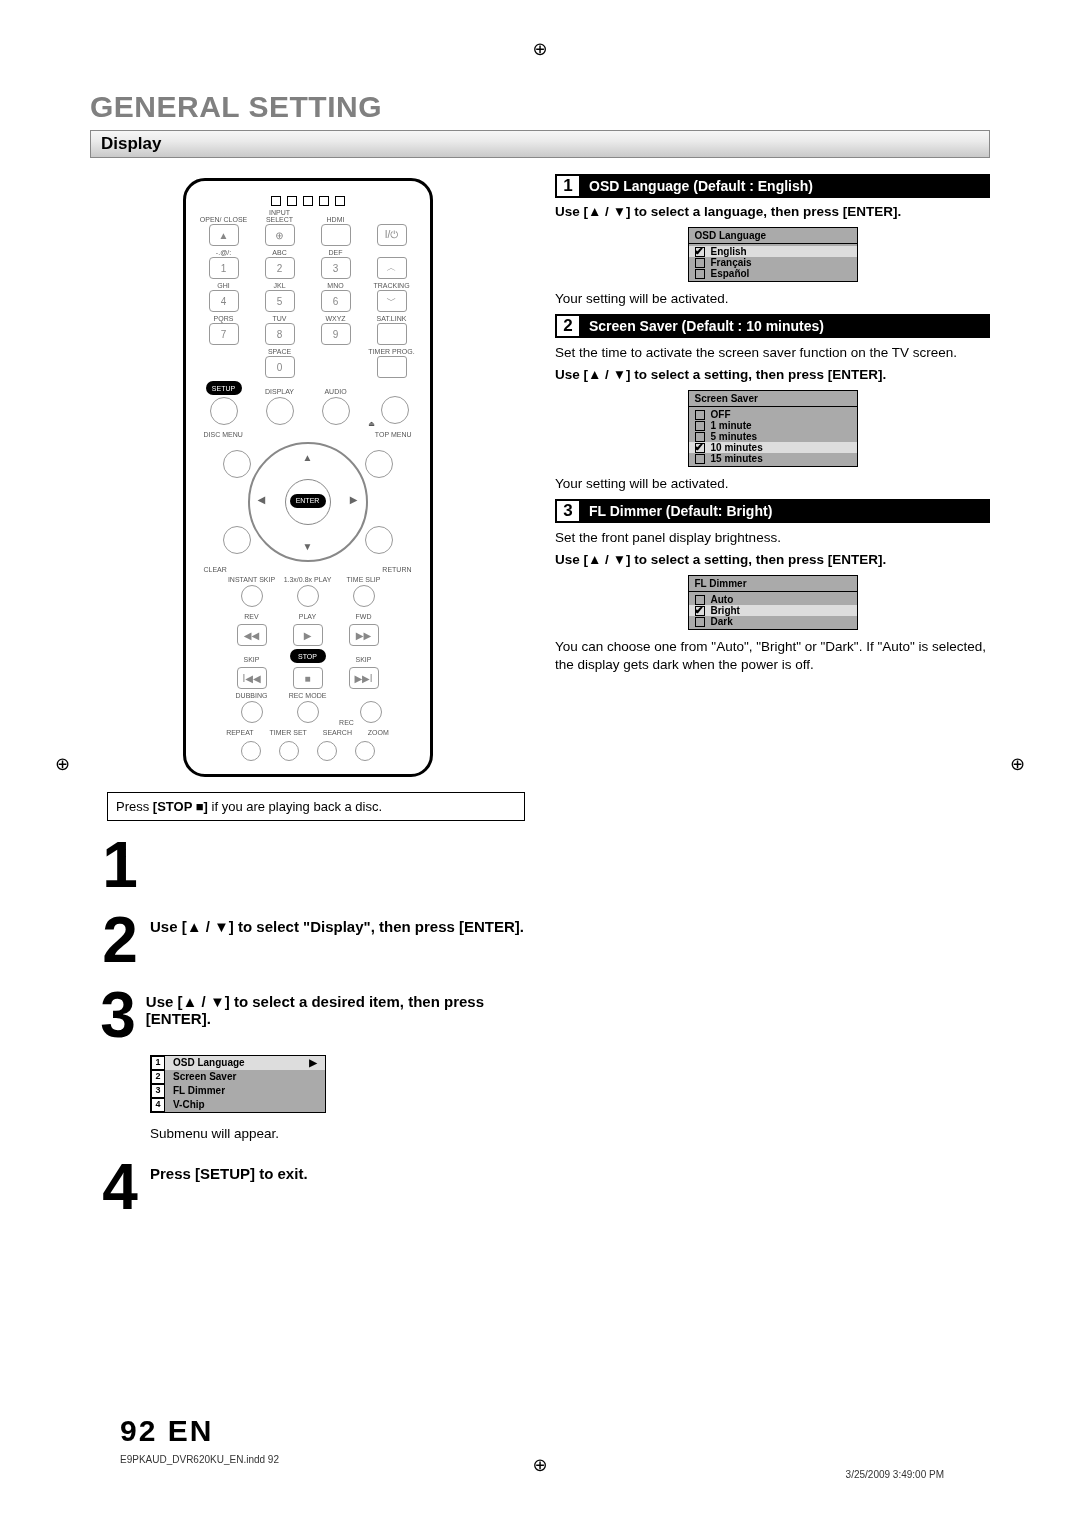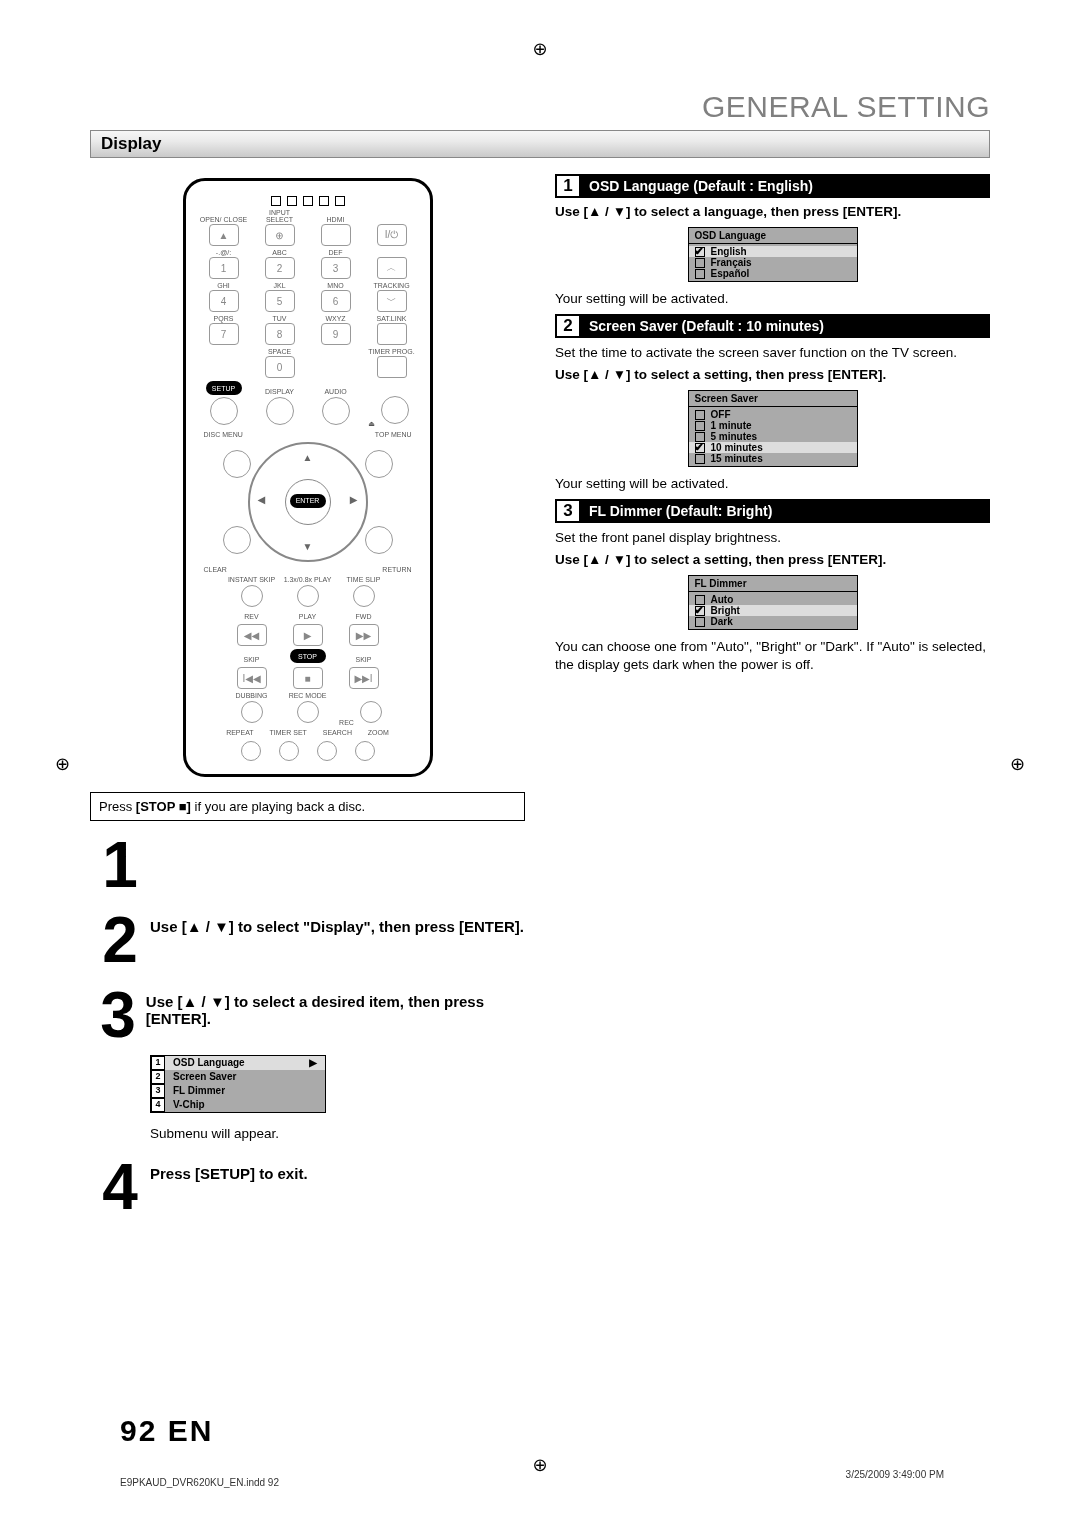"GENERAL SETTING" h1.page-title { font-weight: normal -> bold; text-align: right -> left }
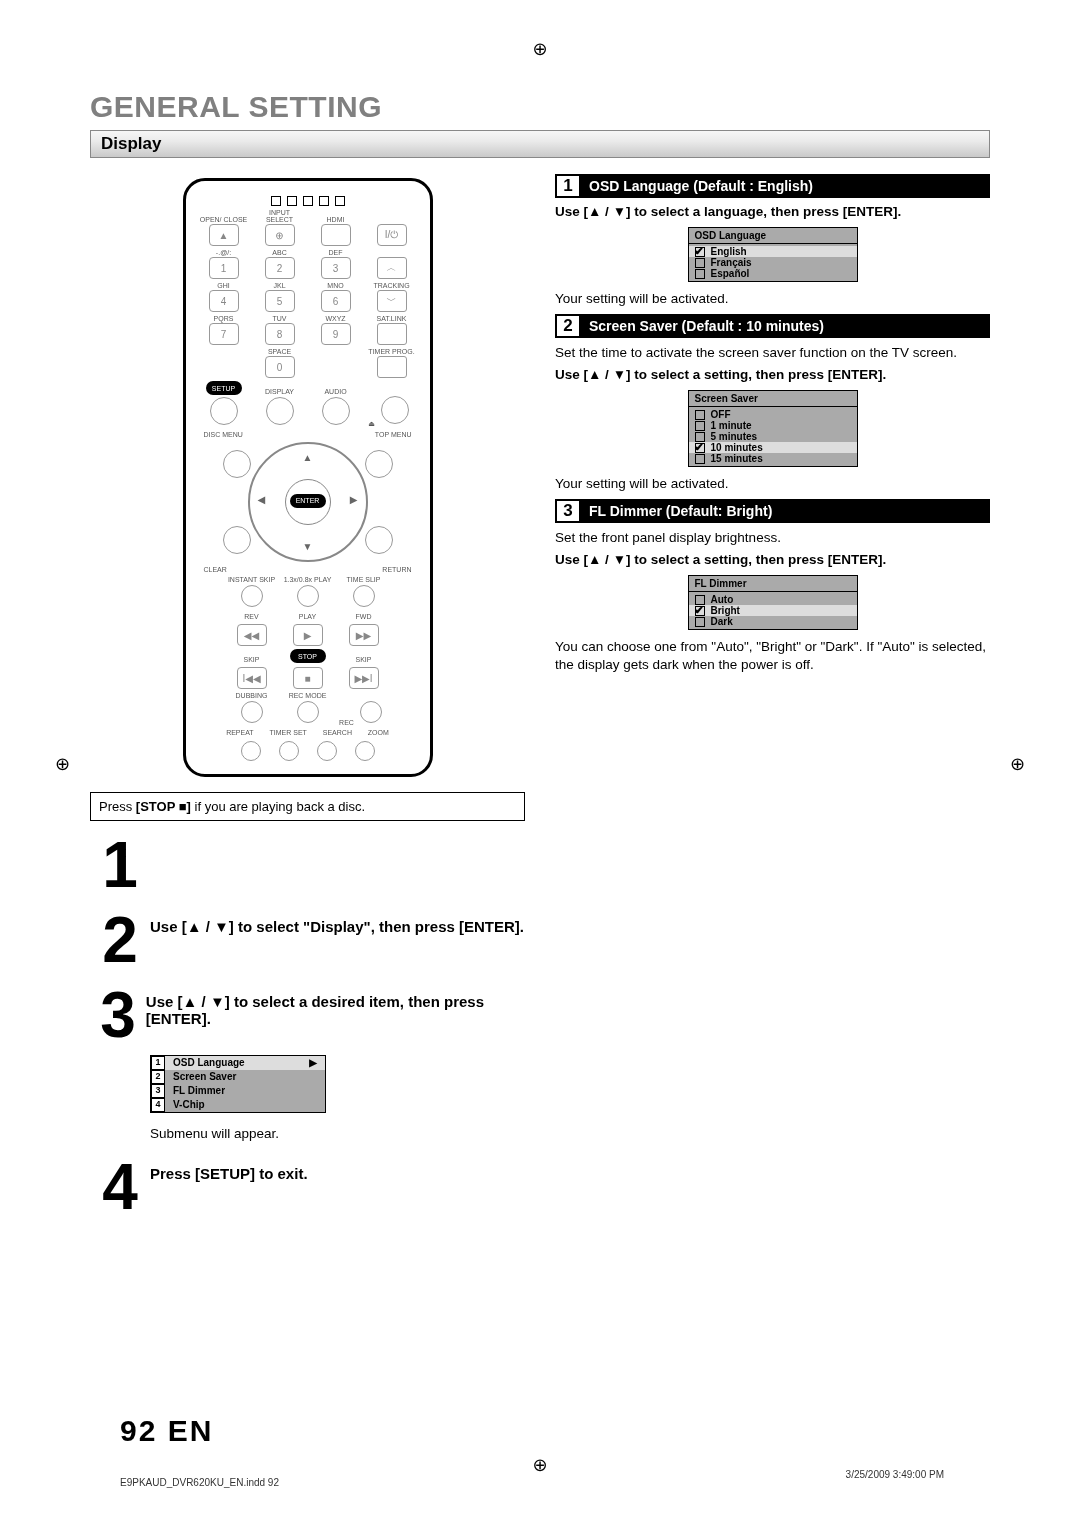"Press [STOP ■] if you" .caption { margin-left: none -> 17px }
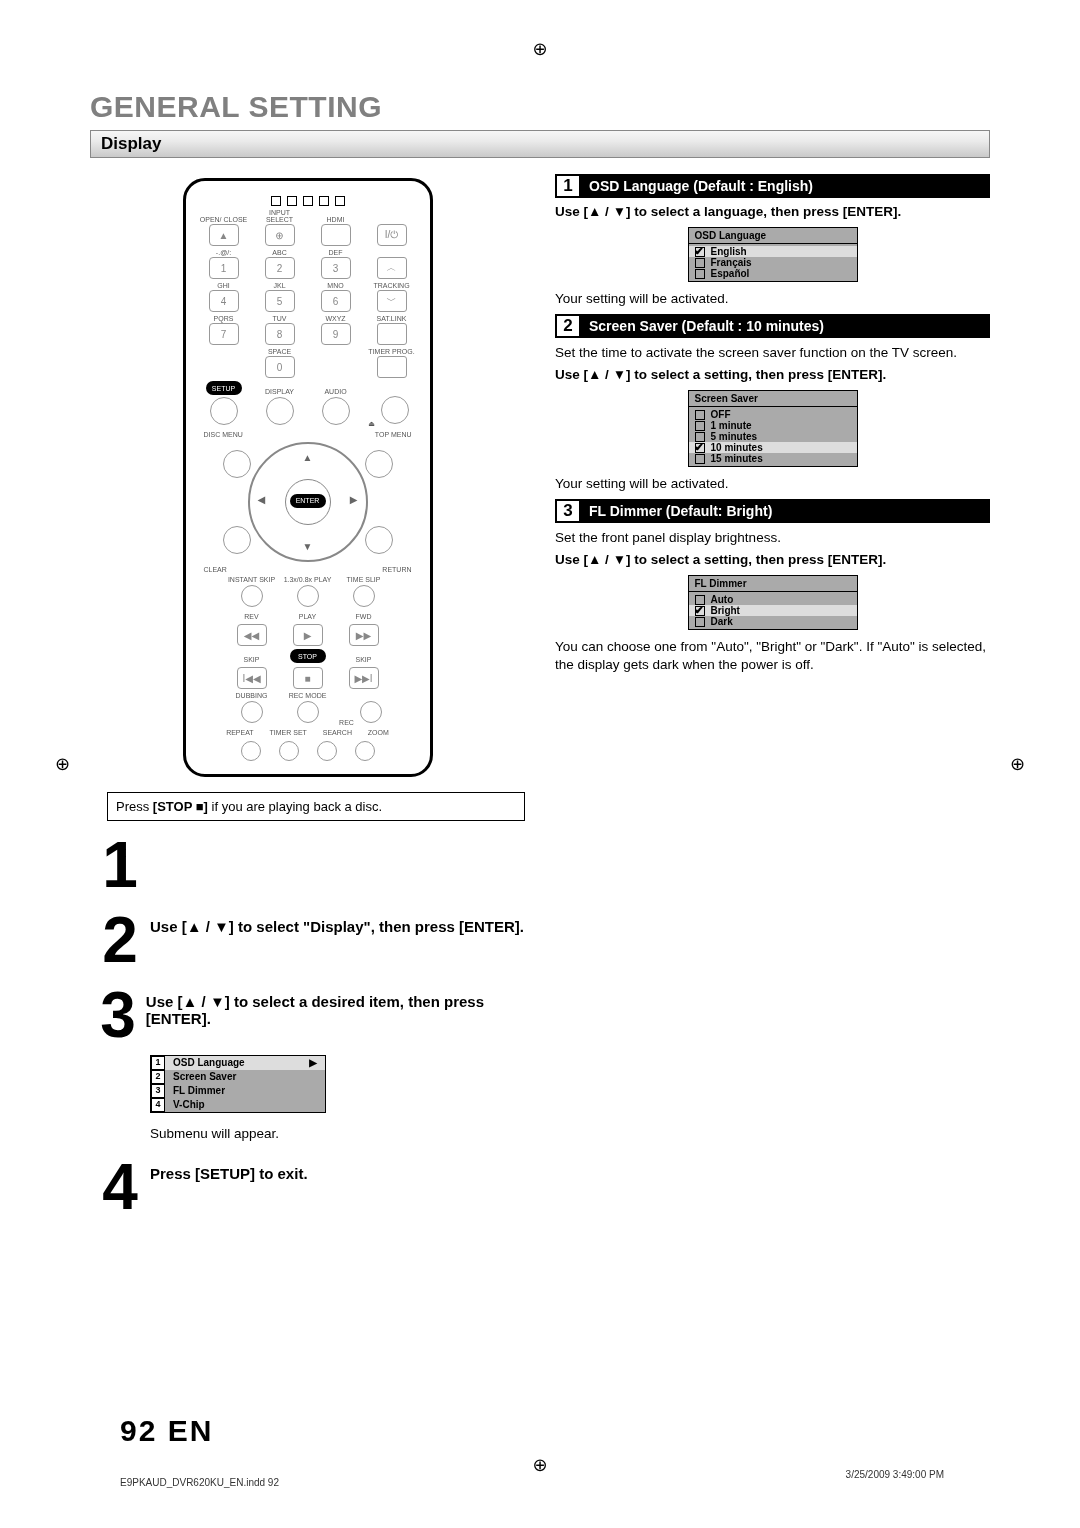"E9PKAUD_DVR620KU_EN.indd 92" .footer-file { bottom: 40px -> 63px }
